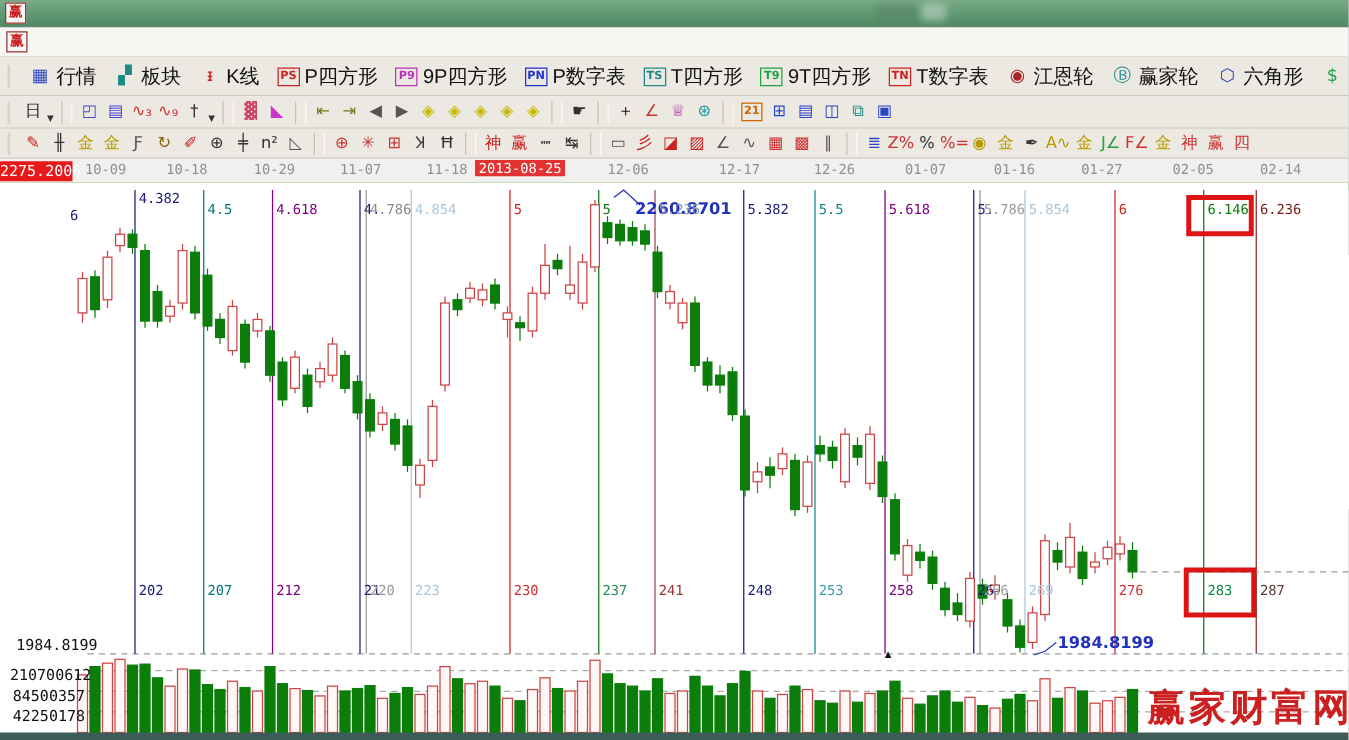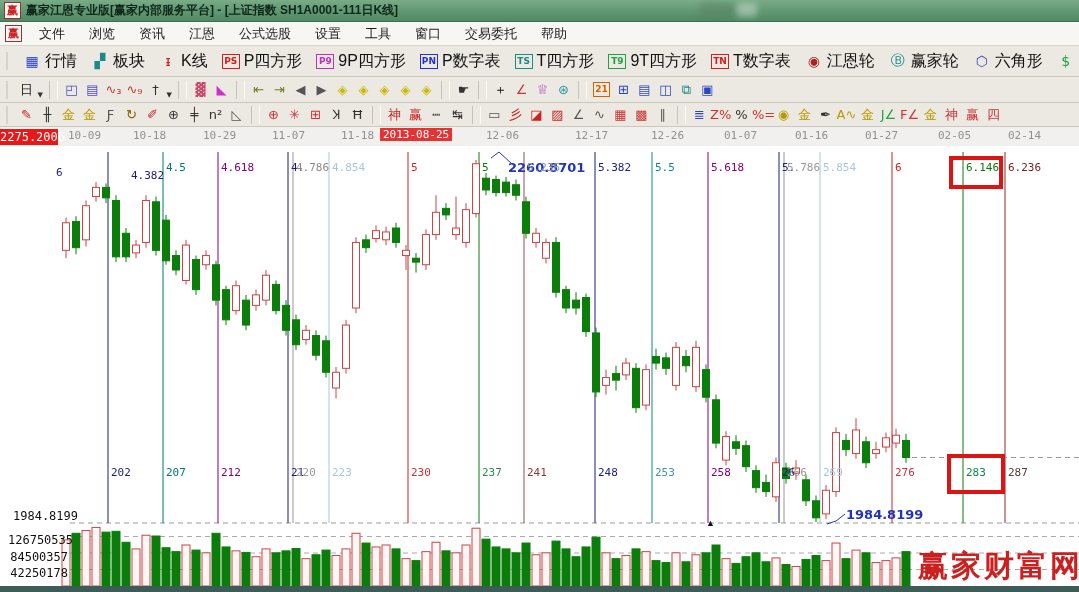"赢家江恩专业版[赢家内部服务平台] - [上证指数" span { html: <span>赢家江恩专业版[赢家内部服务平台] - [上证指数 SH1A0001-111日K线]</span> -> none }
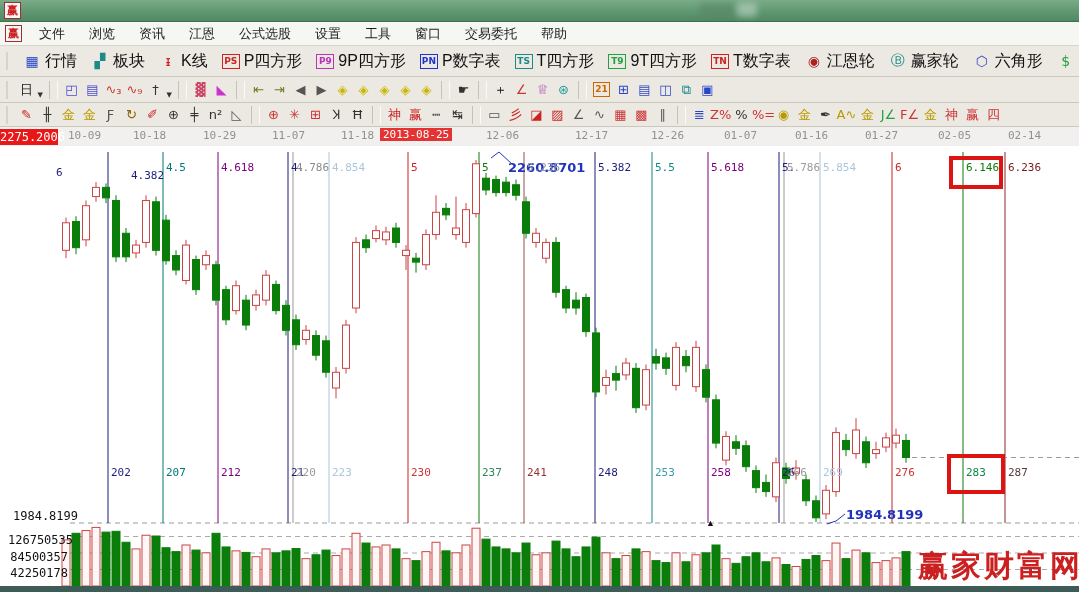"文件" div { html: <div> <span>文件</span> <span>浏览</span> <span>资讯</span> <span>江恩</span> <span>公式选股</span> <span>设置</span> <span>工具</span> <span>窗口</span> <span>交易委托</span> <span>帮助</span> </div> -> none }
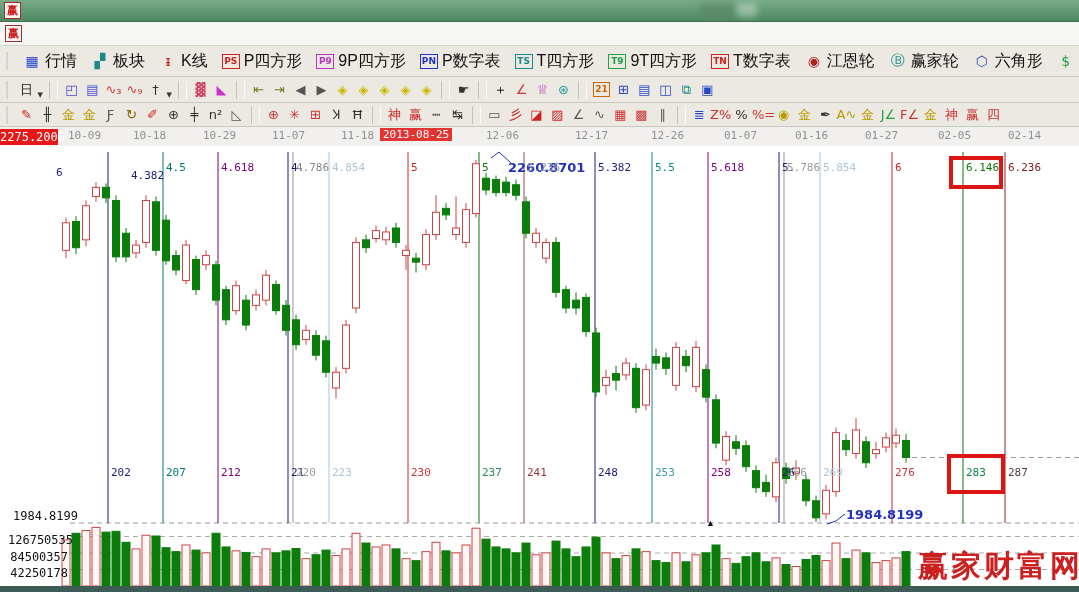"4.382" div.lbl { margin-left: 20px -> none; top: 169px -> 152px }
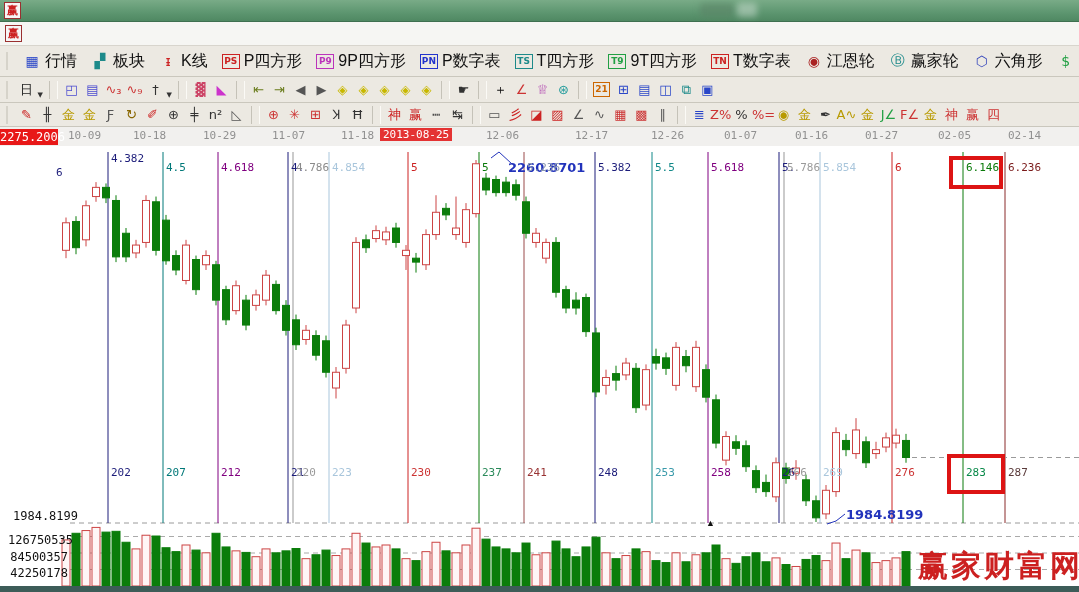"126750535" div.vol-lbl { text: 126750535 -> 210700612 }
